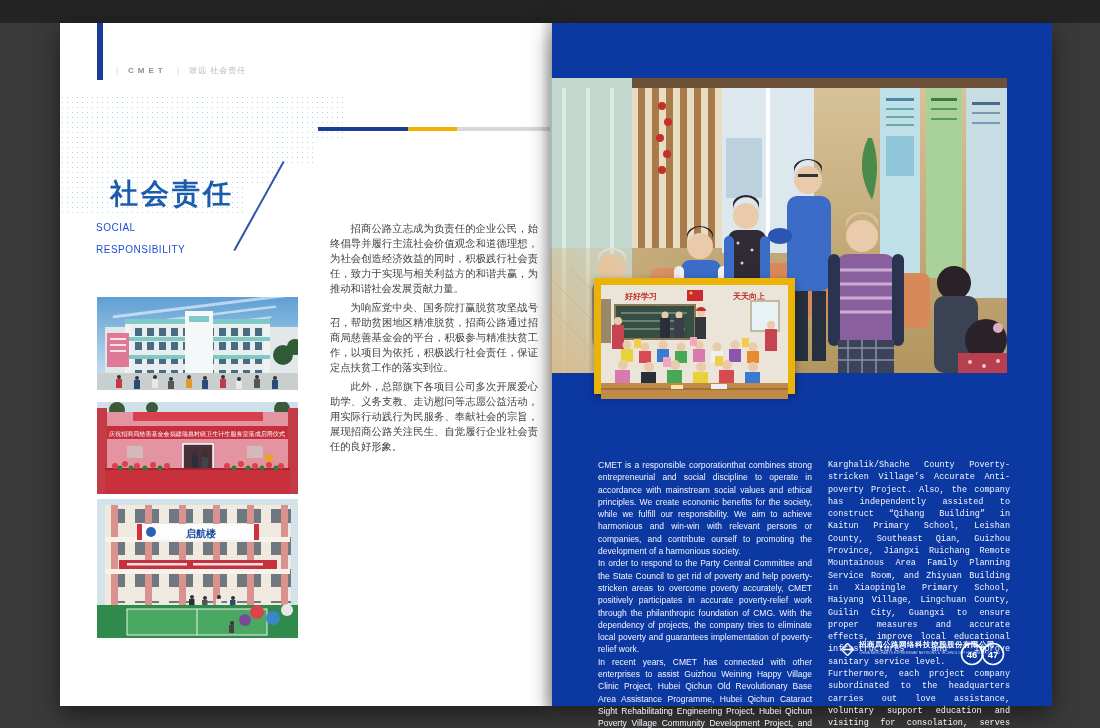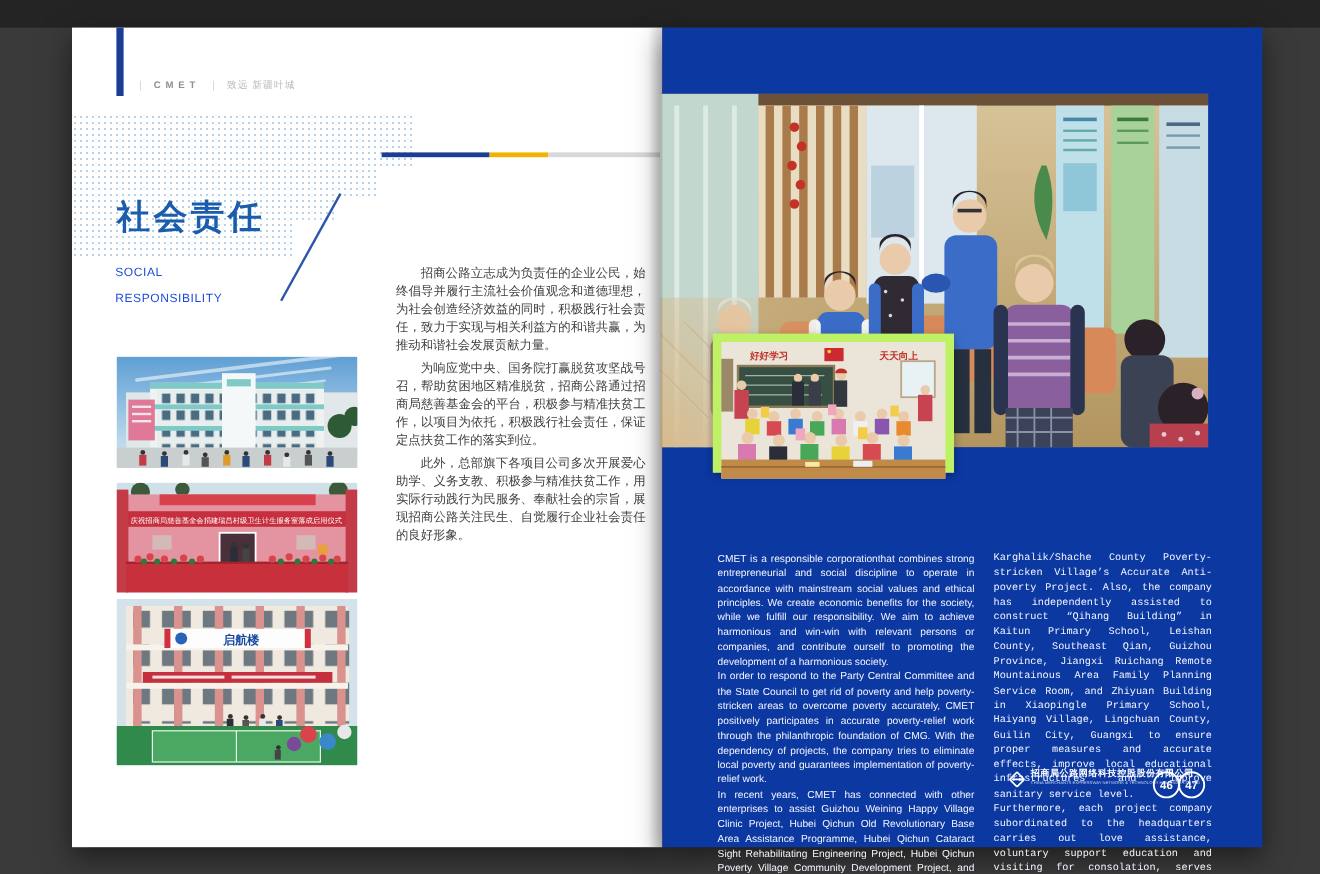"致远 新疆叶城" span.hdr-slogan { text: 新疆叶城 -> 社会责任 }
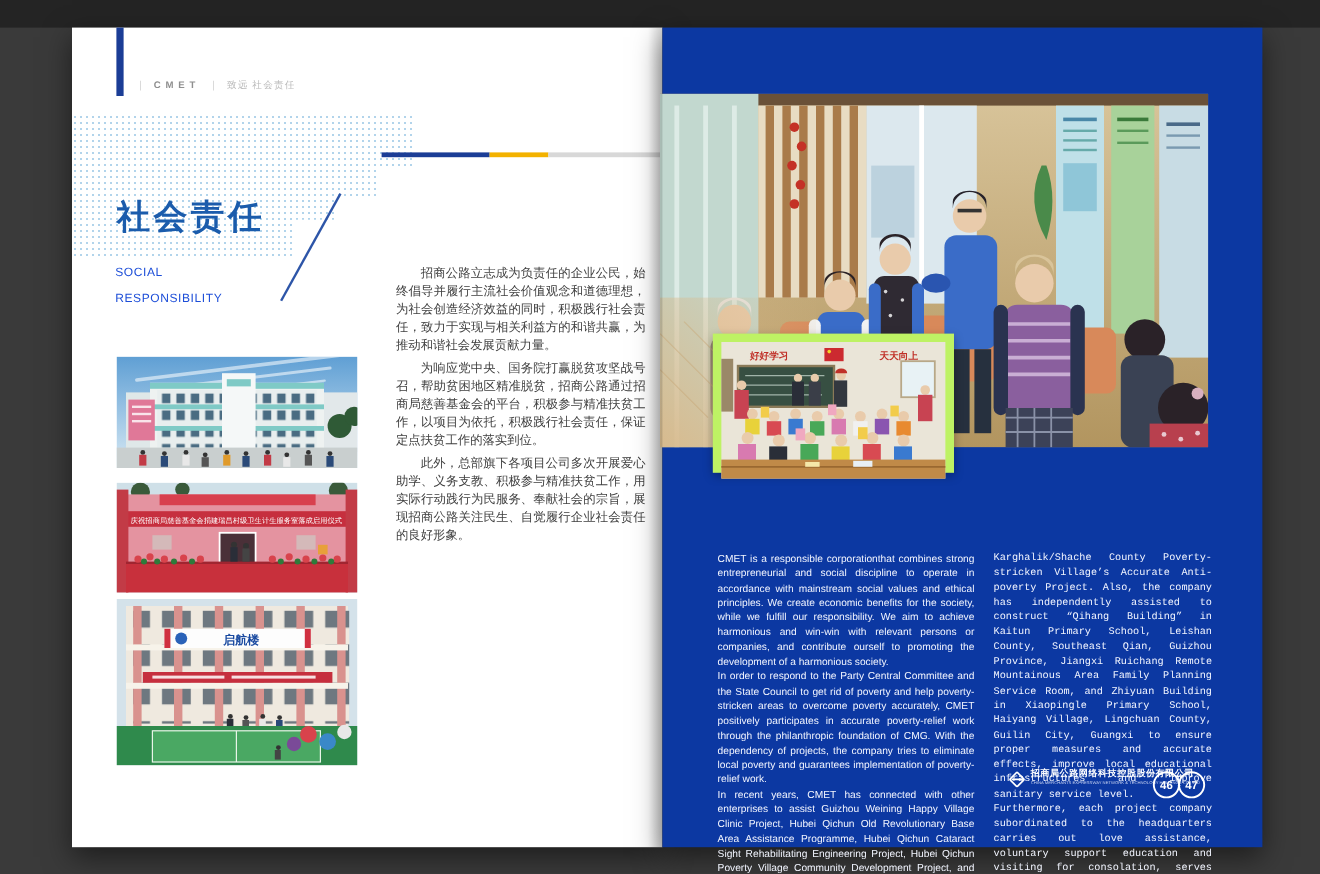"社会责任" .title-cn { margin: 3px -> 16px }
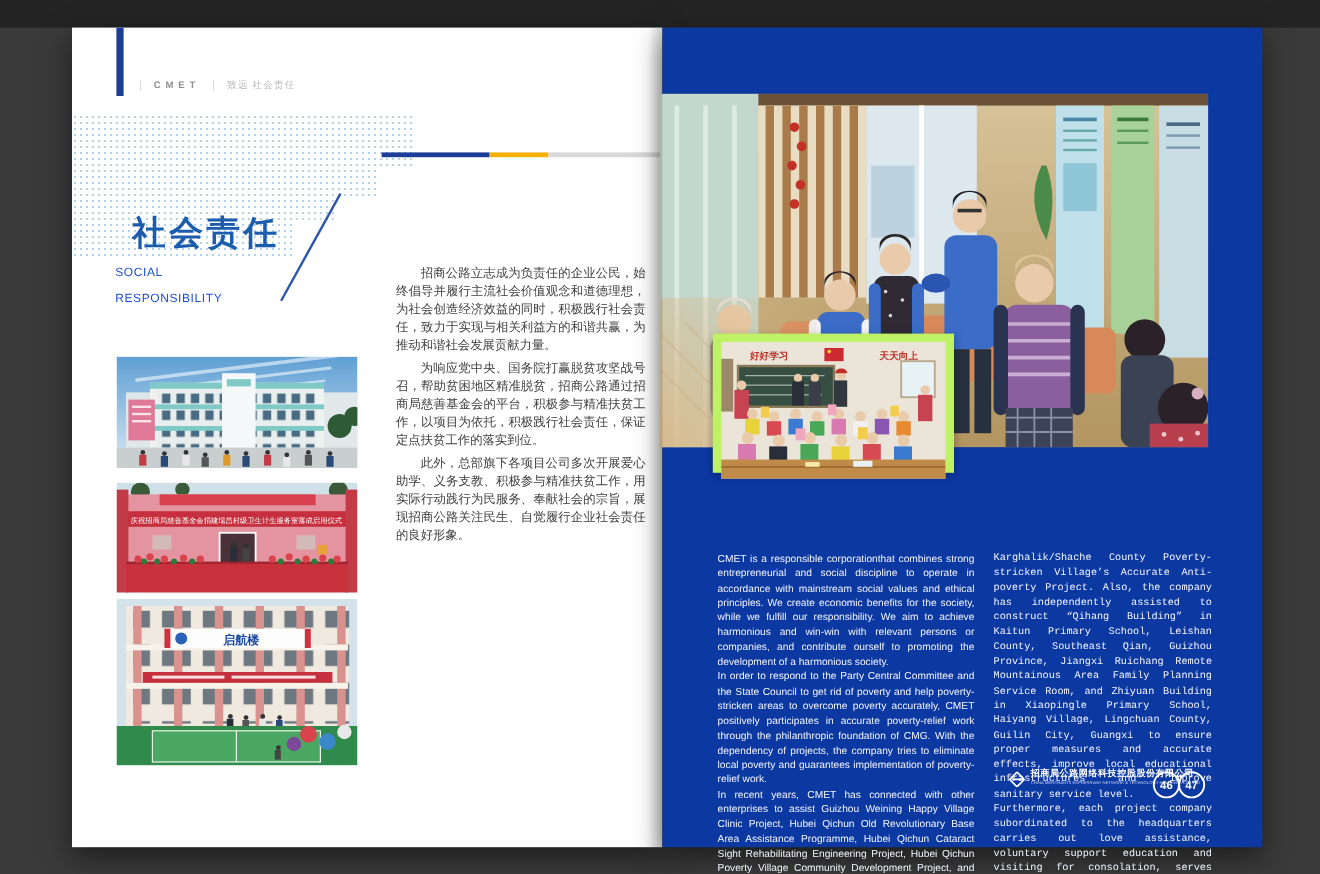"好好学习" .small-photo { background: #bef264 -> #eab308 }
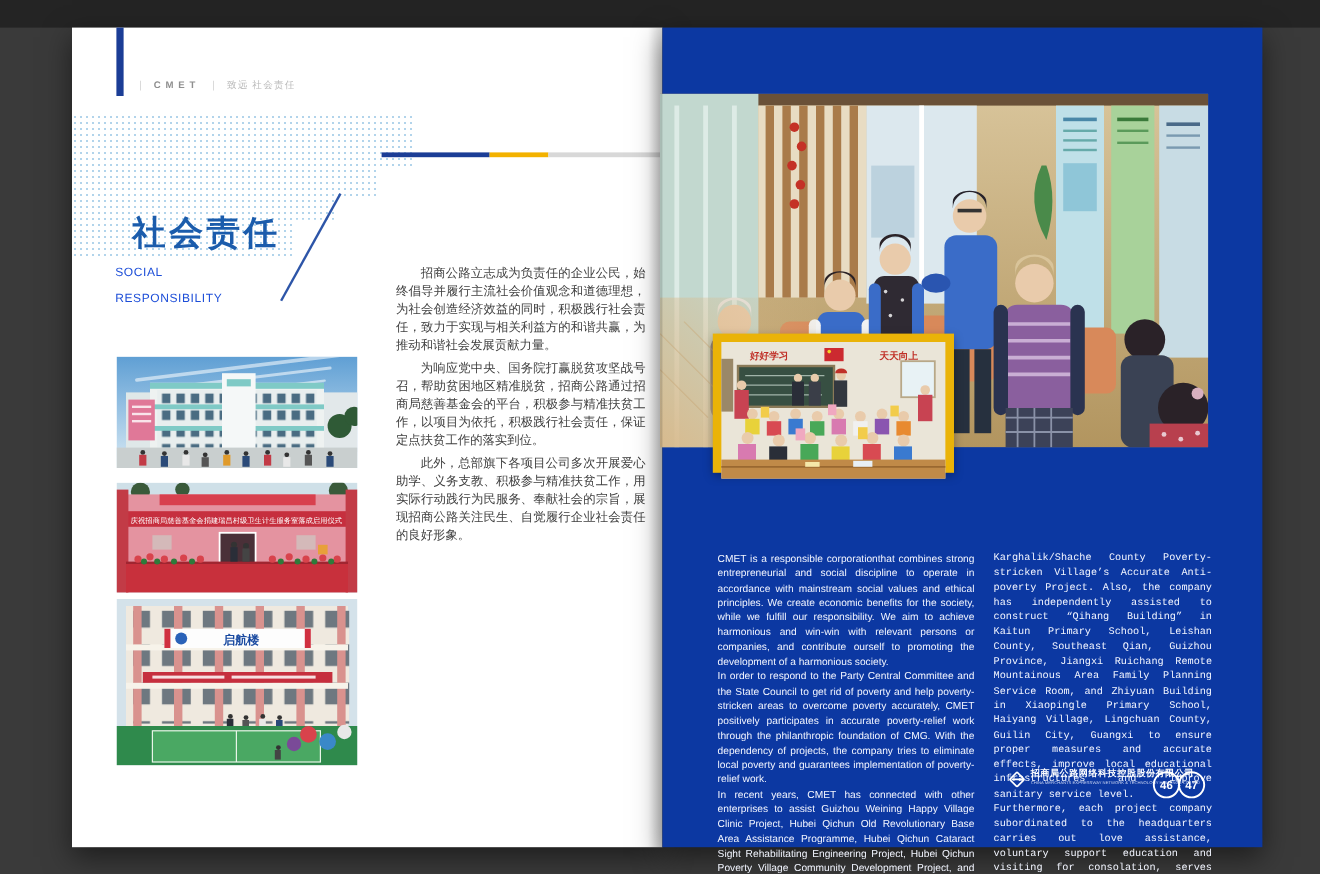"此外，总部旗下各项目公司多次开展爱心助学、义务支教、积极参与精准扶贫工作，用实际" p { text: 积极参与精准扶贫工作 -> 走访慰问等志愿公益活动 }
